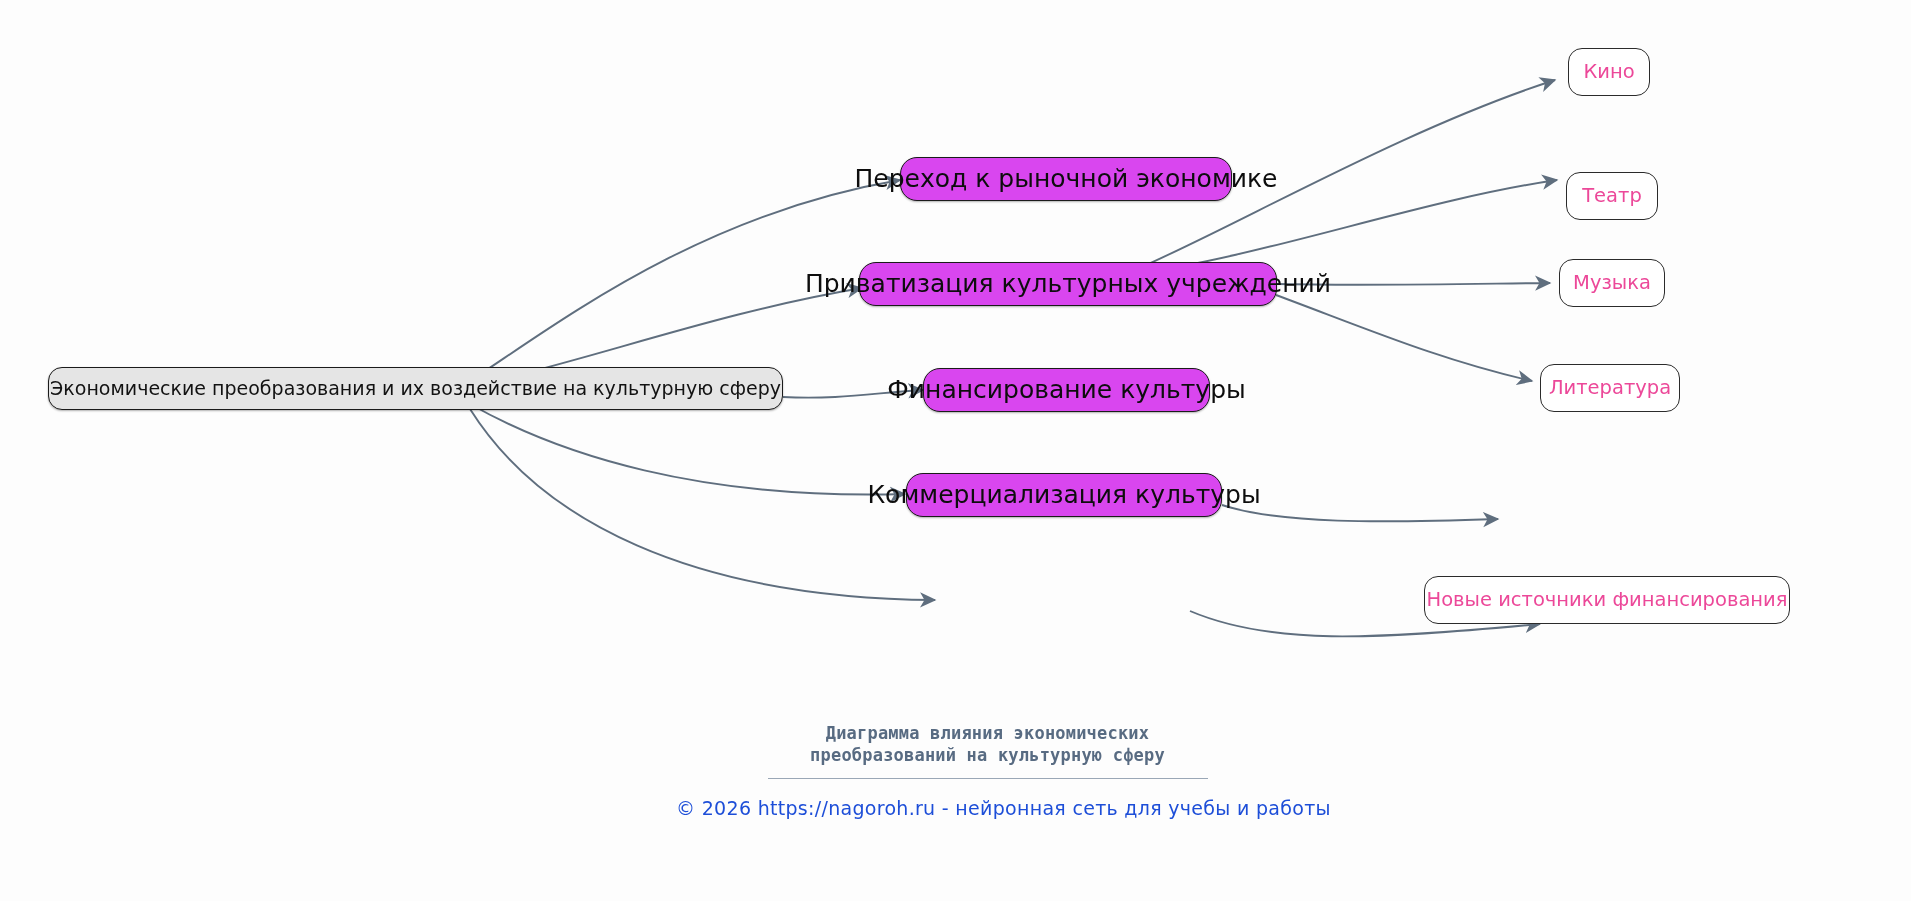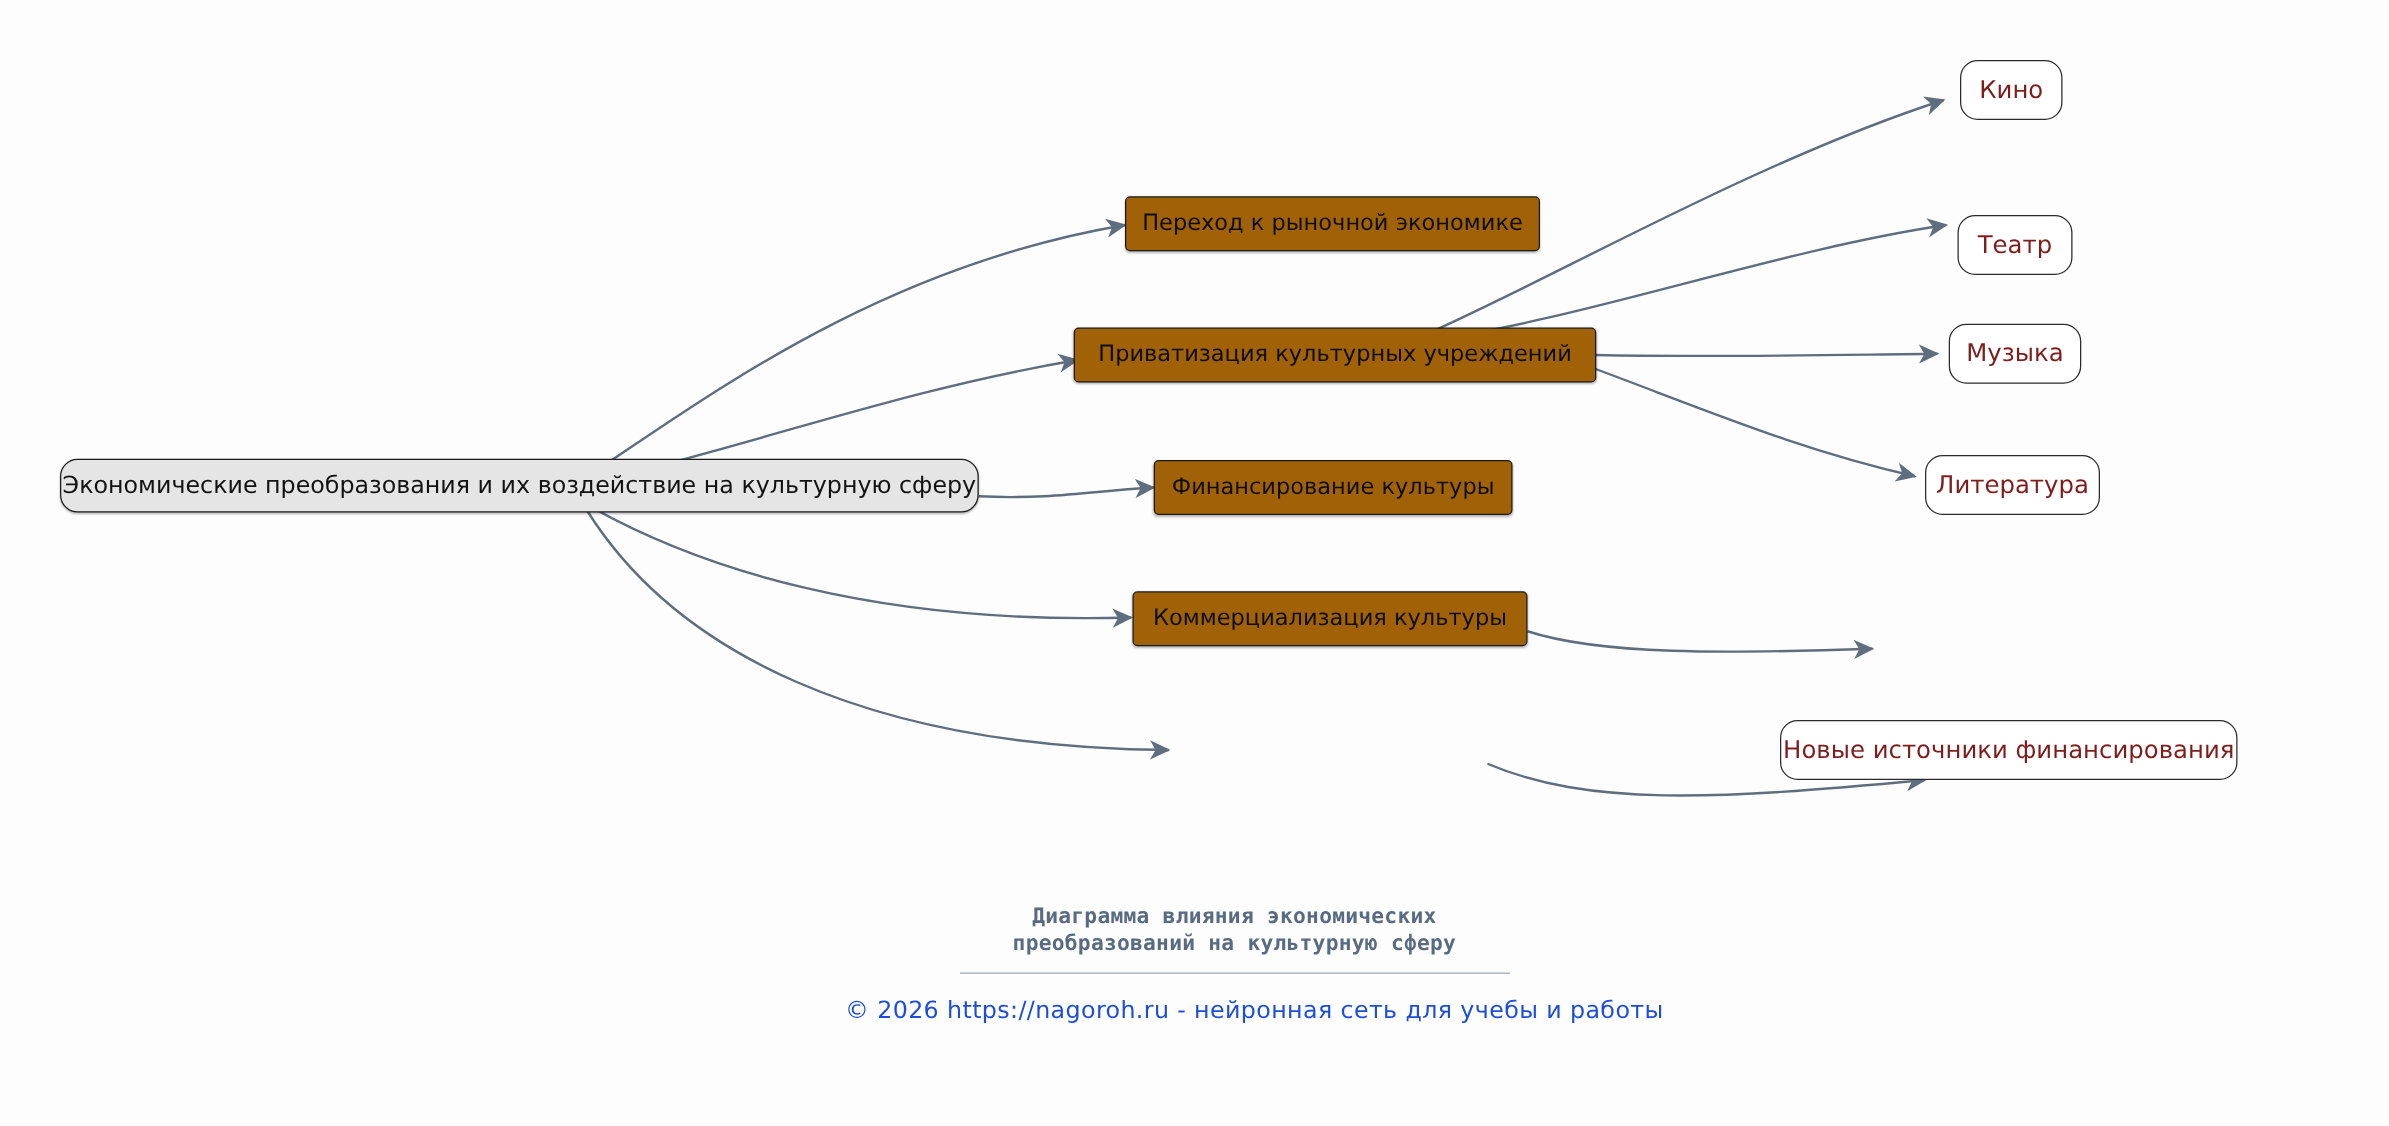"Кино" .node-leaf { color: #7f1d1d -> #ec4899 }
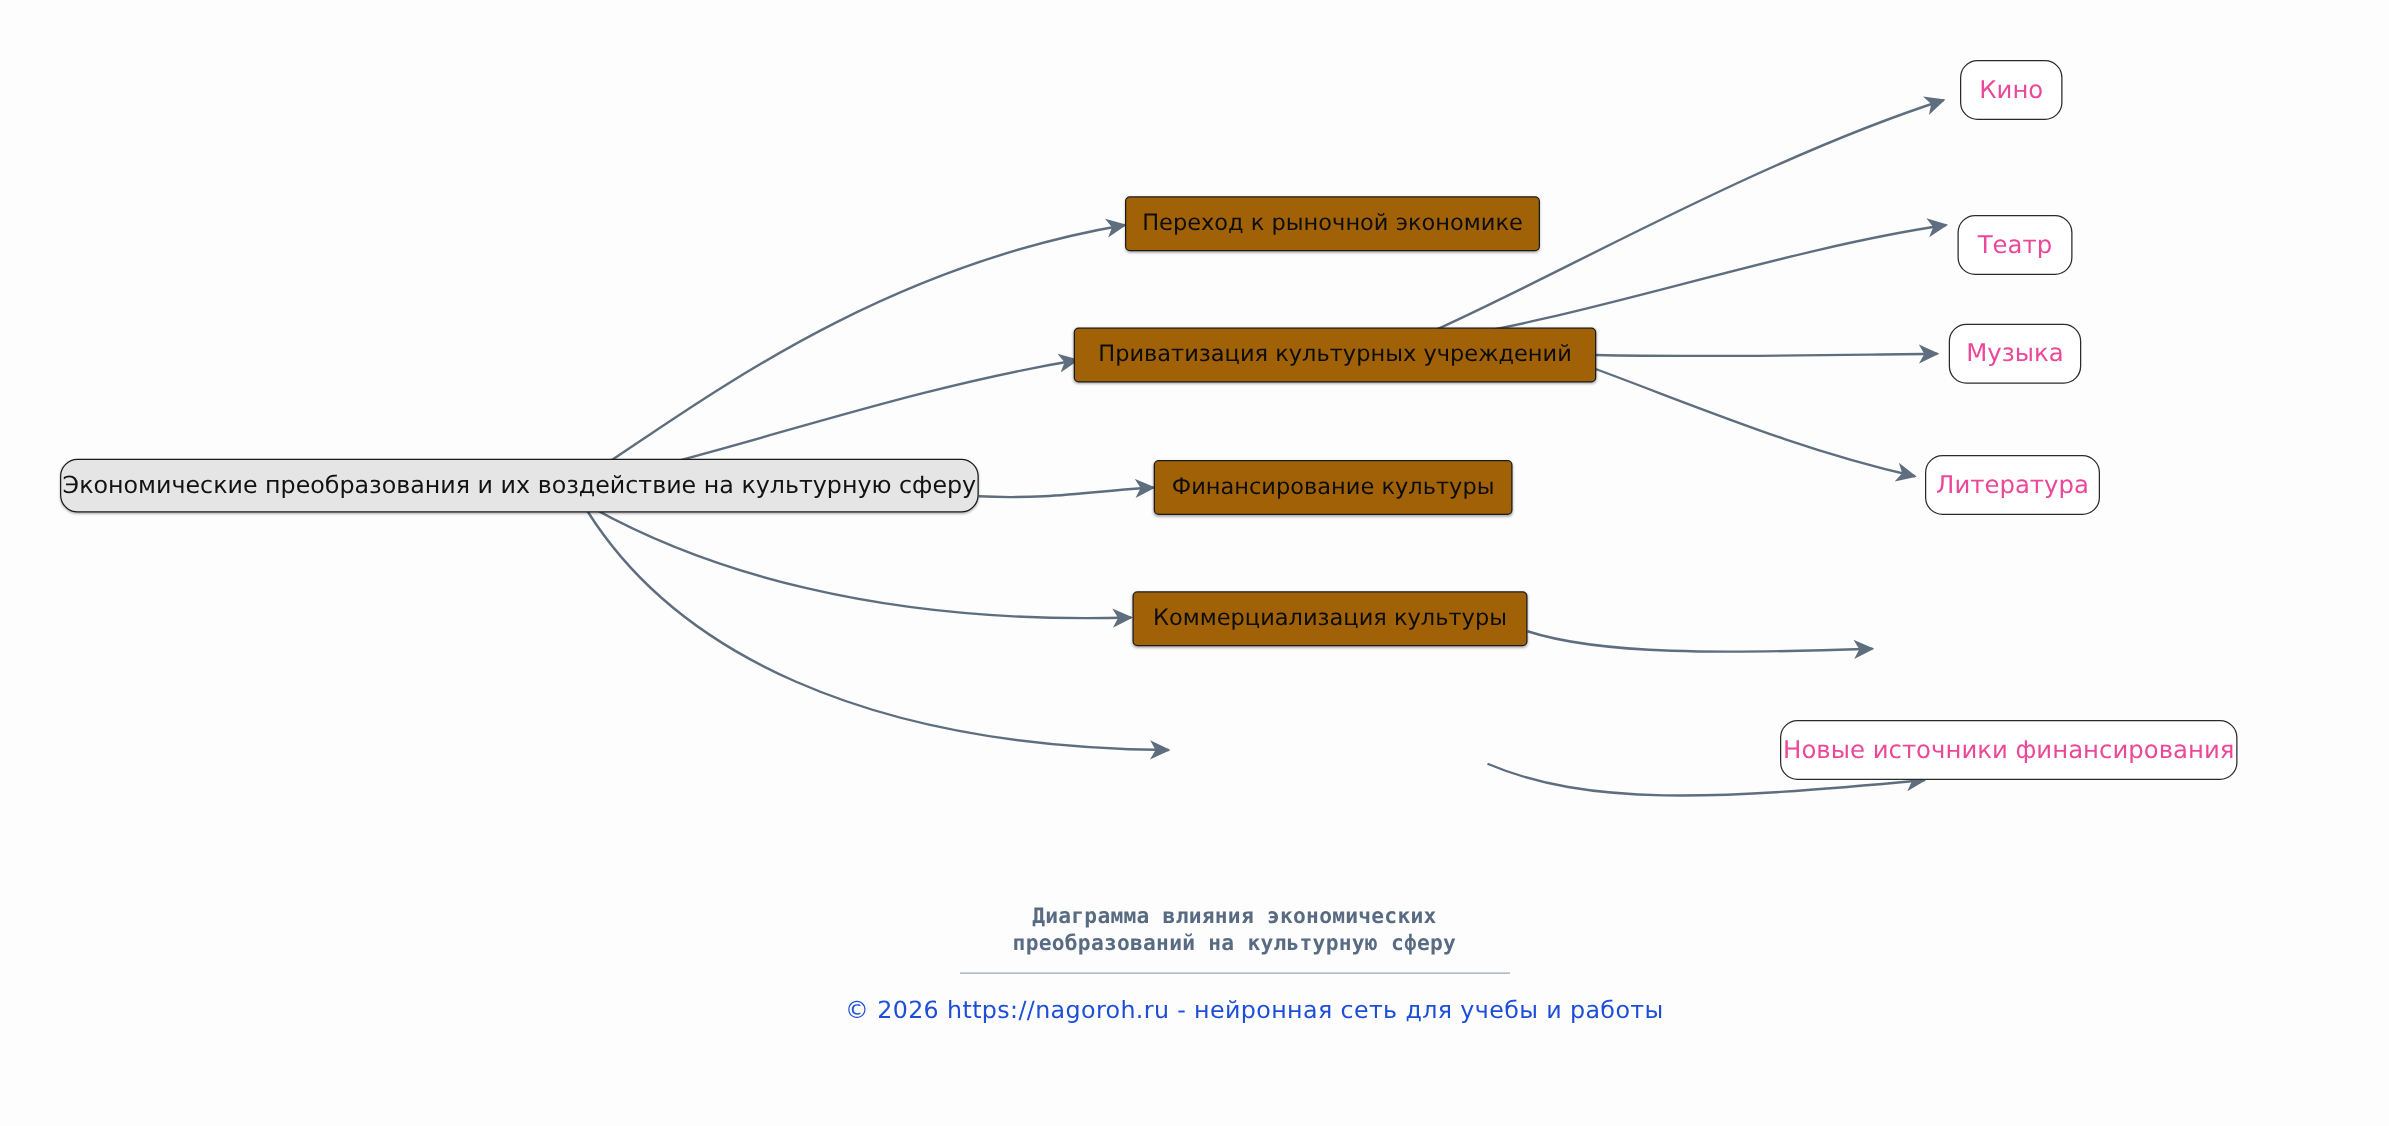"Переход к рыночной экономике" .node-branch { background: #a16207 -> #d946ef; border-radius: 4px -> 17px; font-size: 18px -> 25px }
